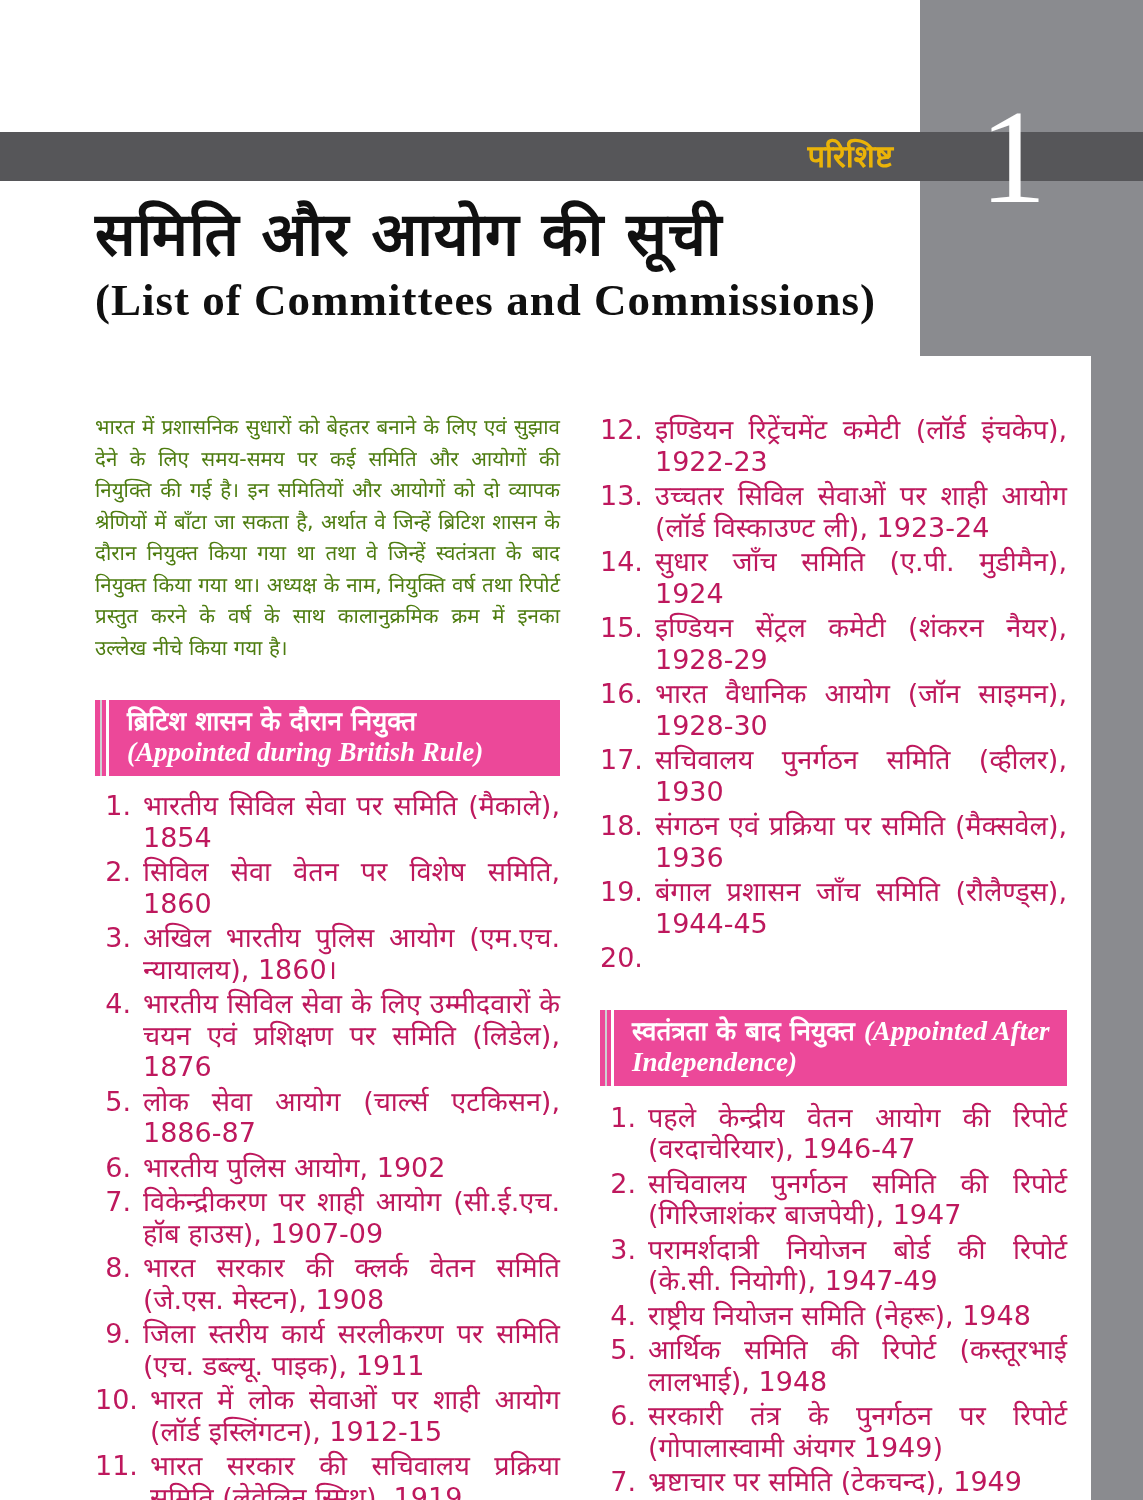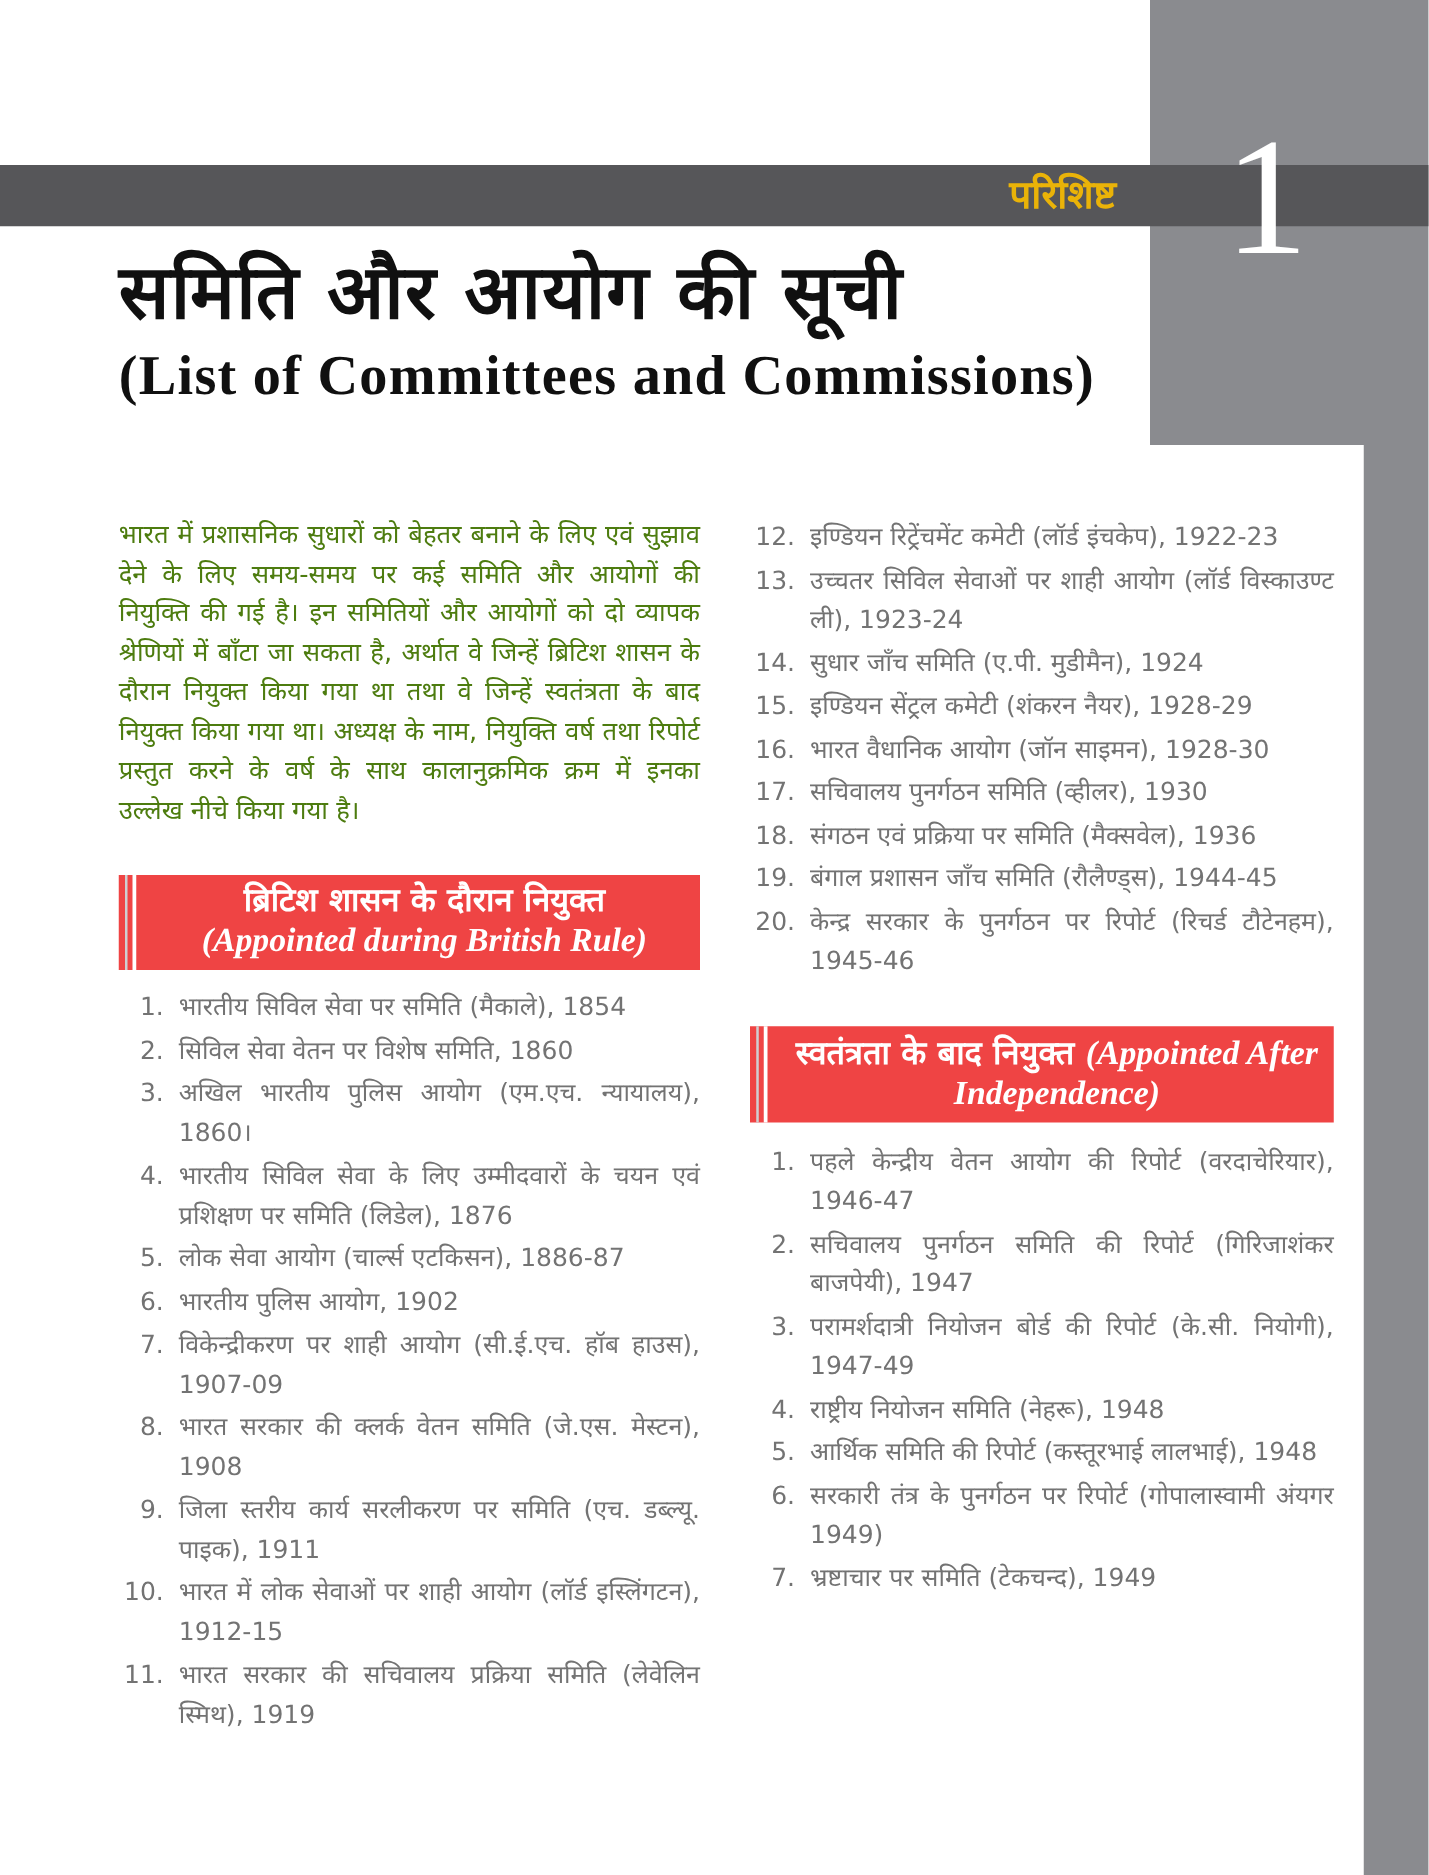"12." .li-row { color: #737373 -> #be185d; font-size: 20px -> 27px }
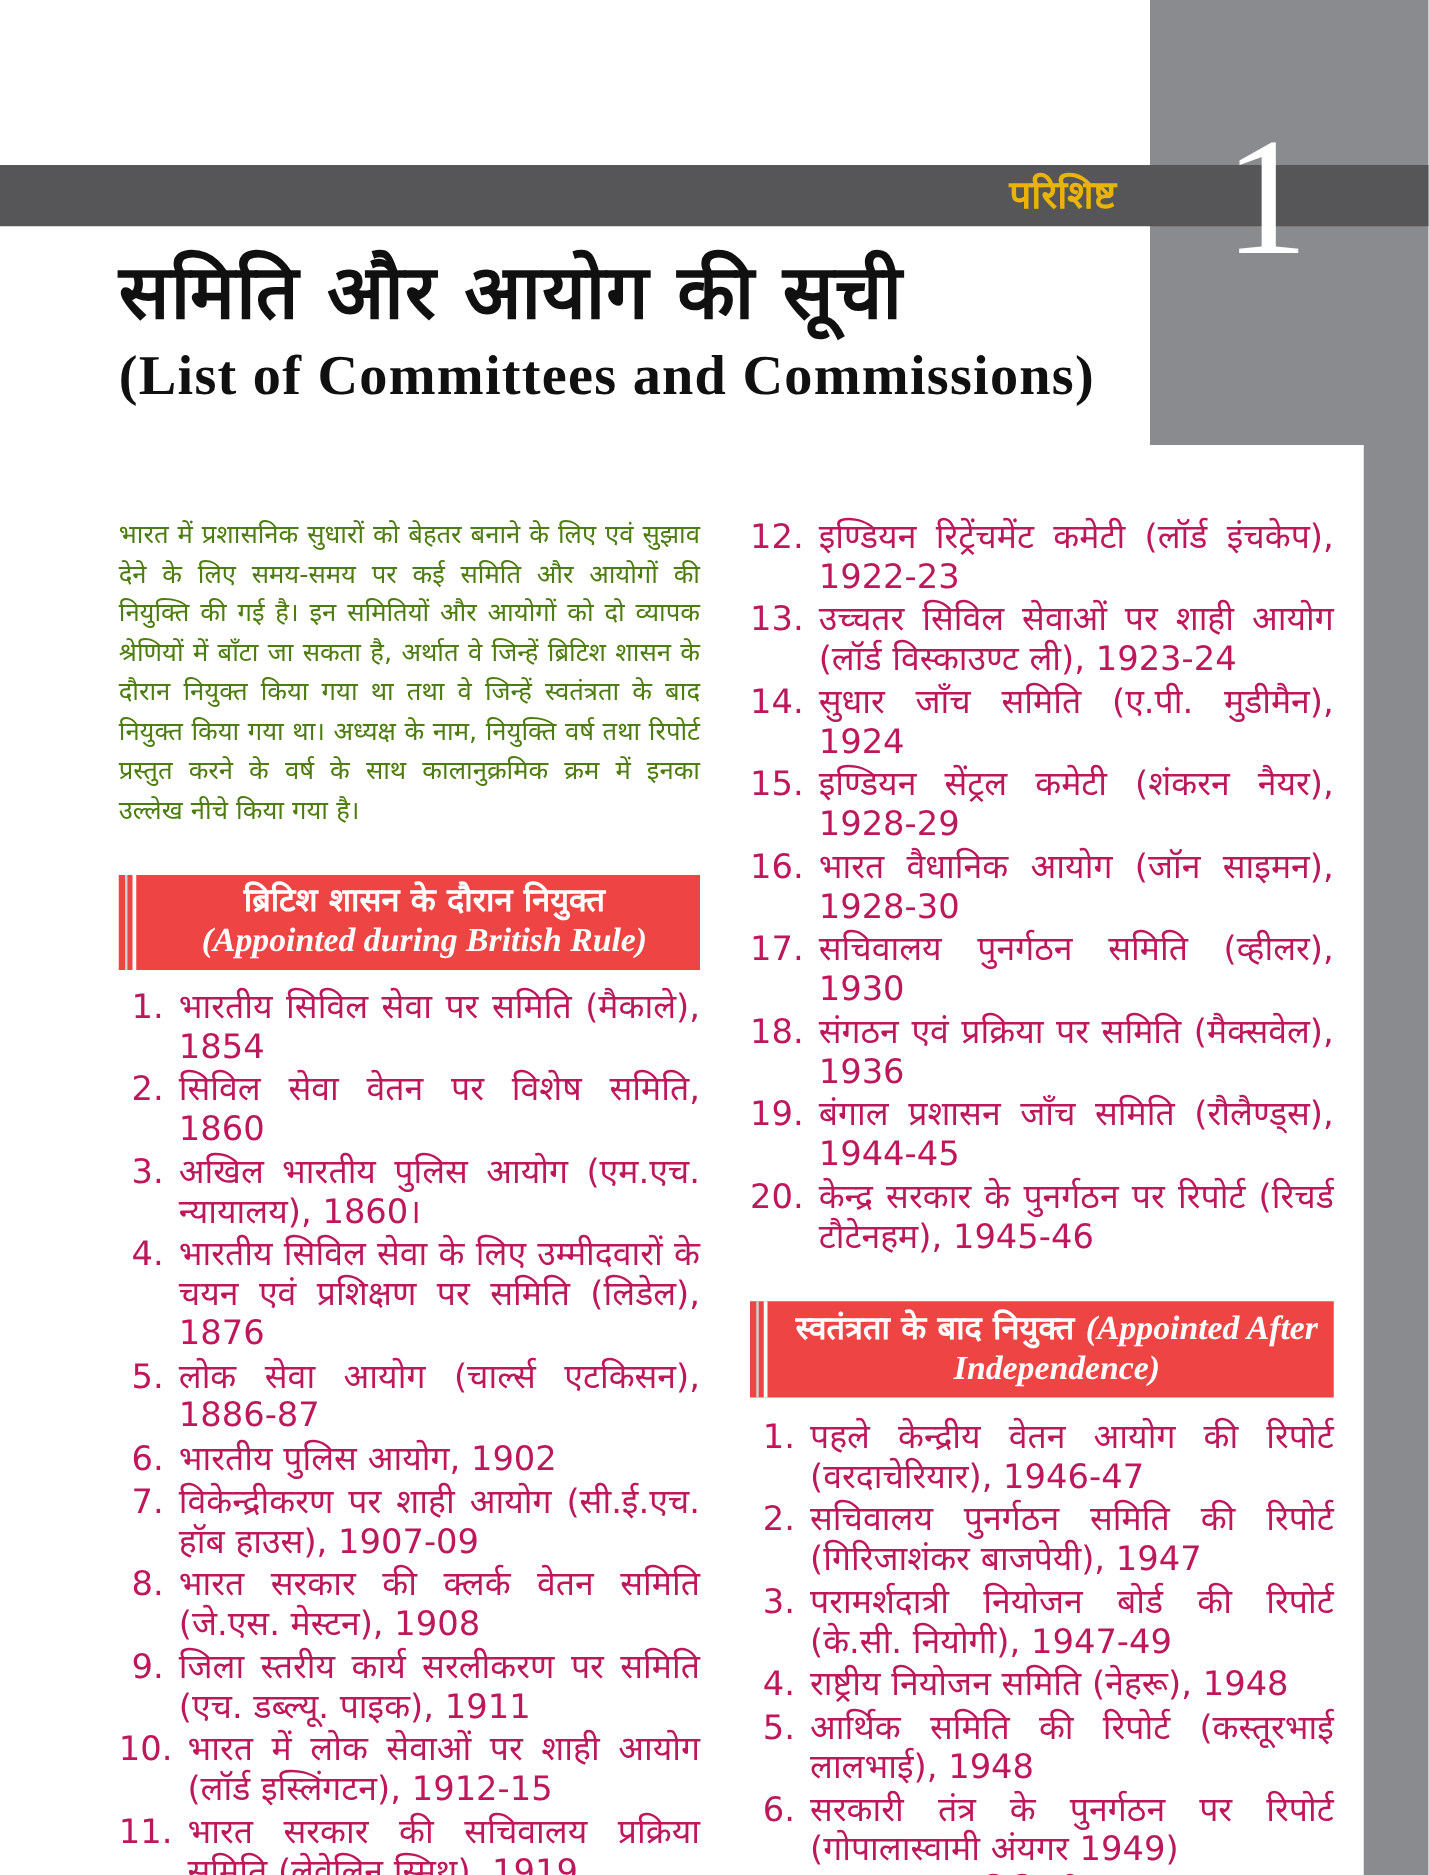"ब्रिटिश शासन के दौरान नियुक्त" .section-header { background: #ef4444 -> #ec4899; text-align: center -> none }
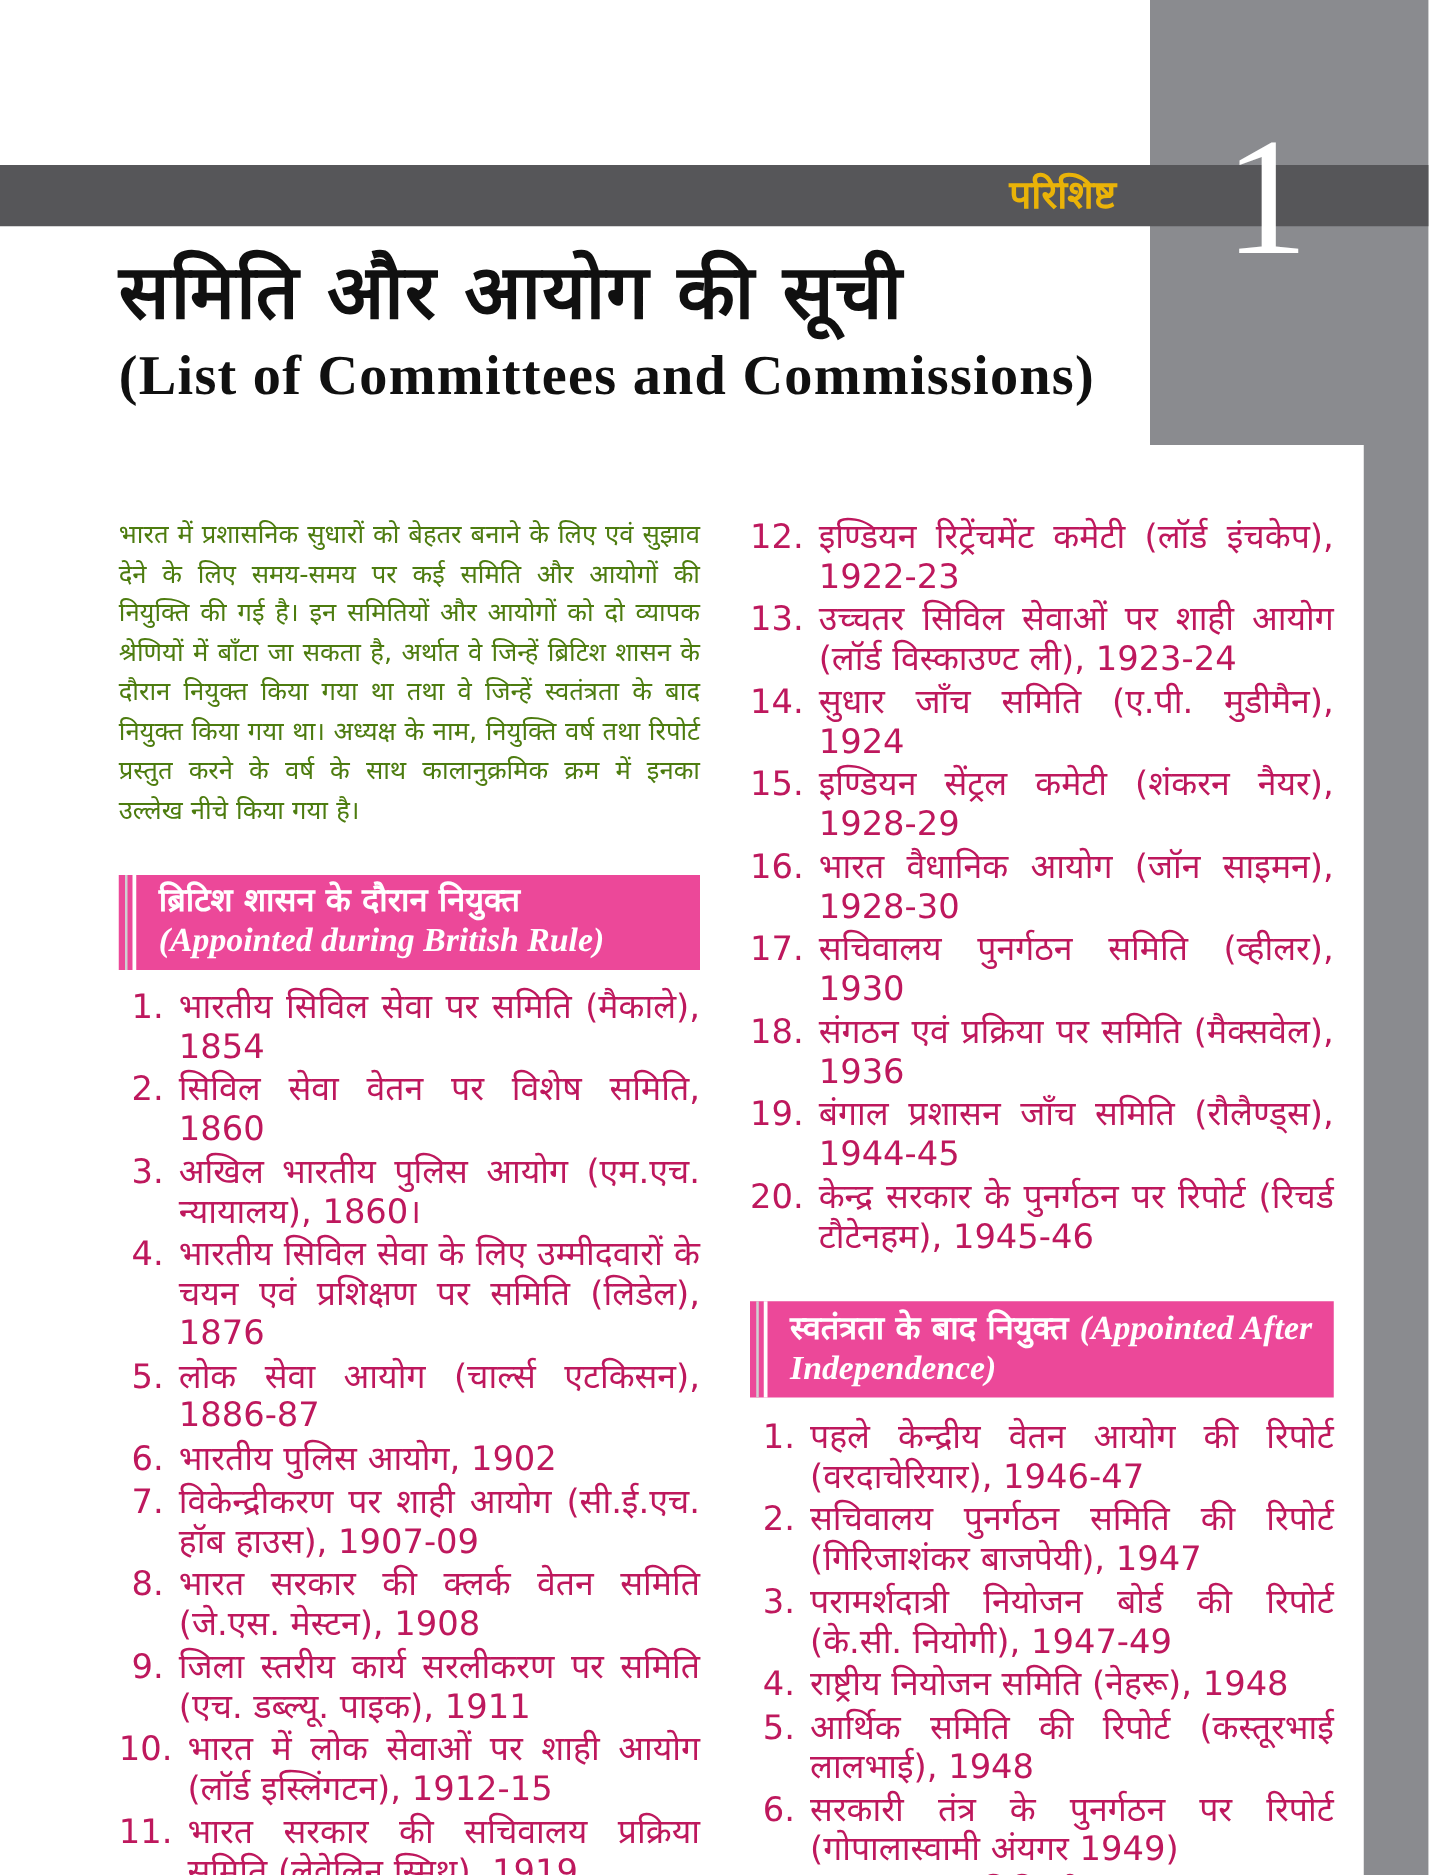"केन्द्र सरकार के पुनर्गठन पर" span.li-text { html: <span>केन्द्र सरकार के पुनर्गठन पर रिपोर्ट (रिचर्ड टौटेनहम), 1945-46</span> -> none }
